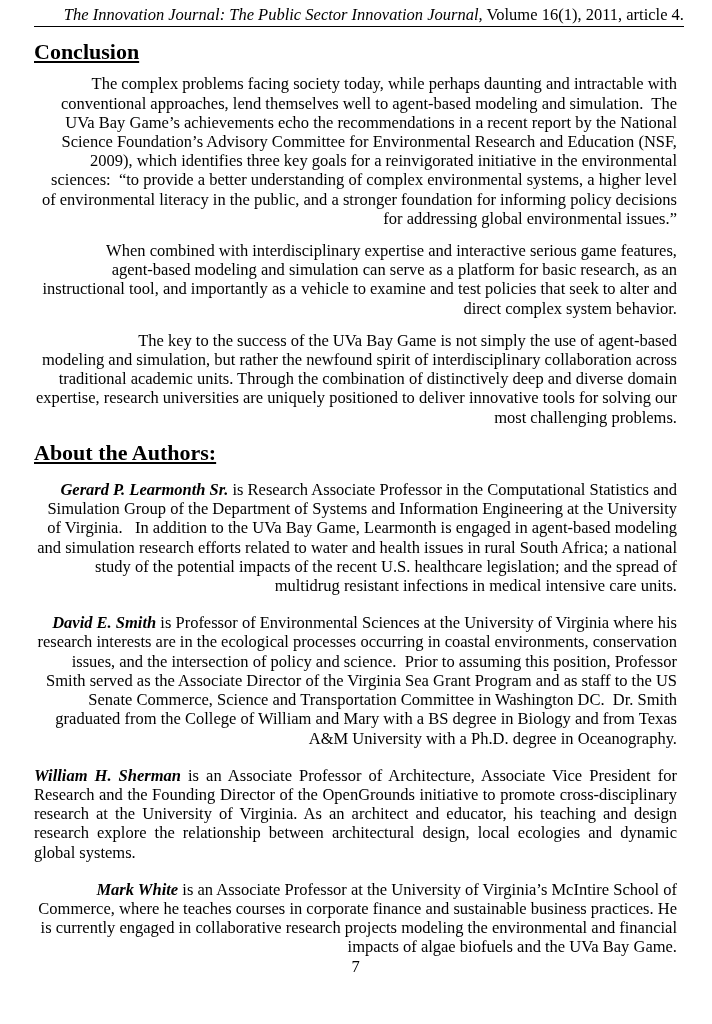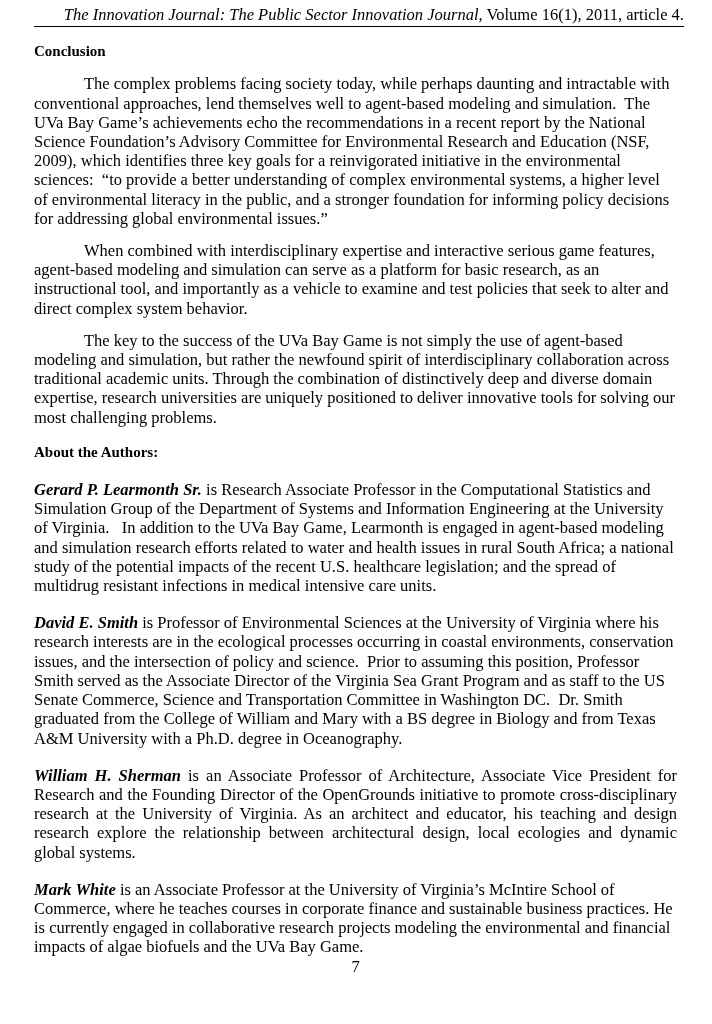"Conclusion" .section-heading { font-size: 15px -> 22px; text-decoration: none -> underline }
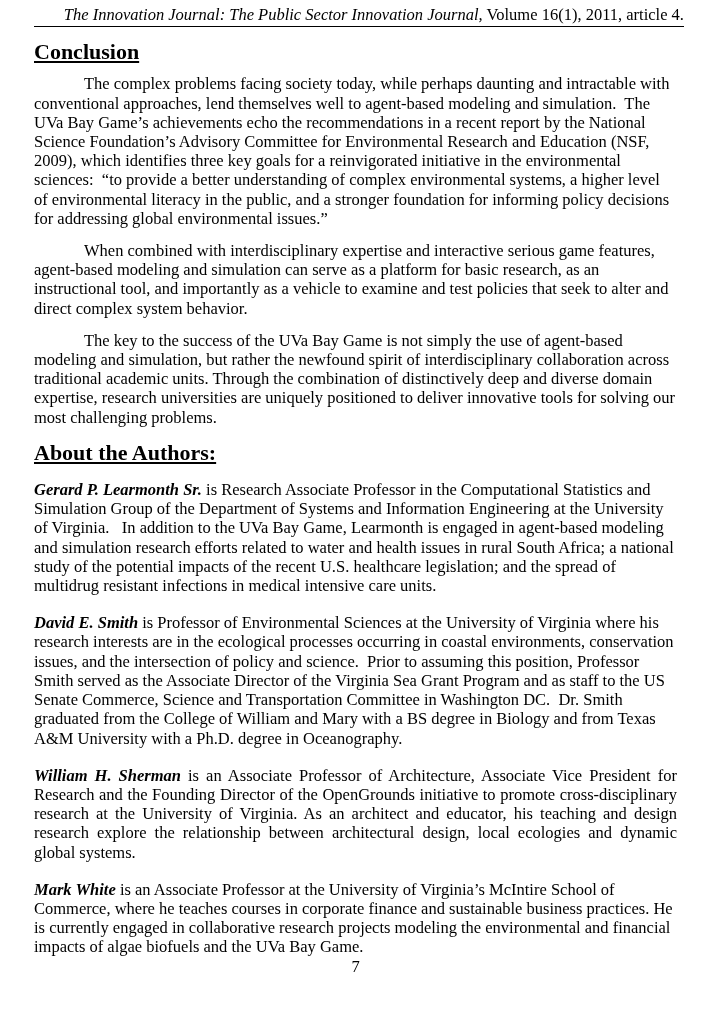"The complex problems facing society" p { text-align: none -> right }
